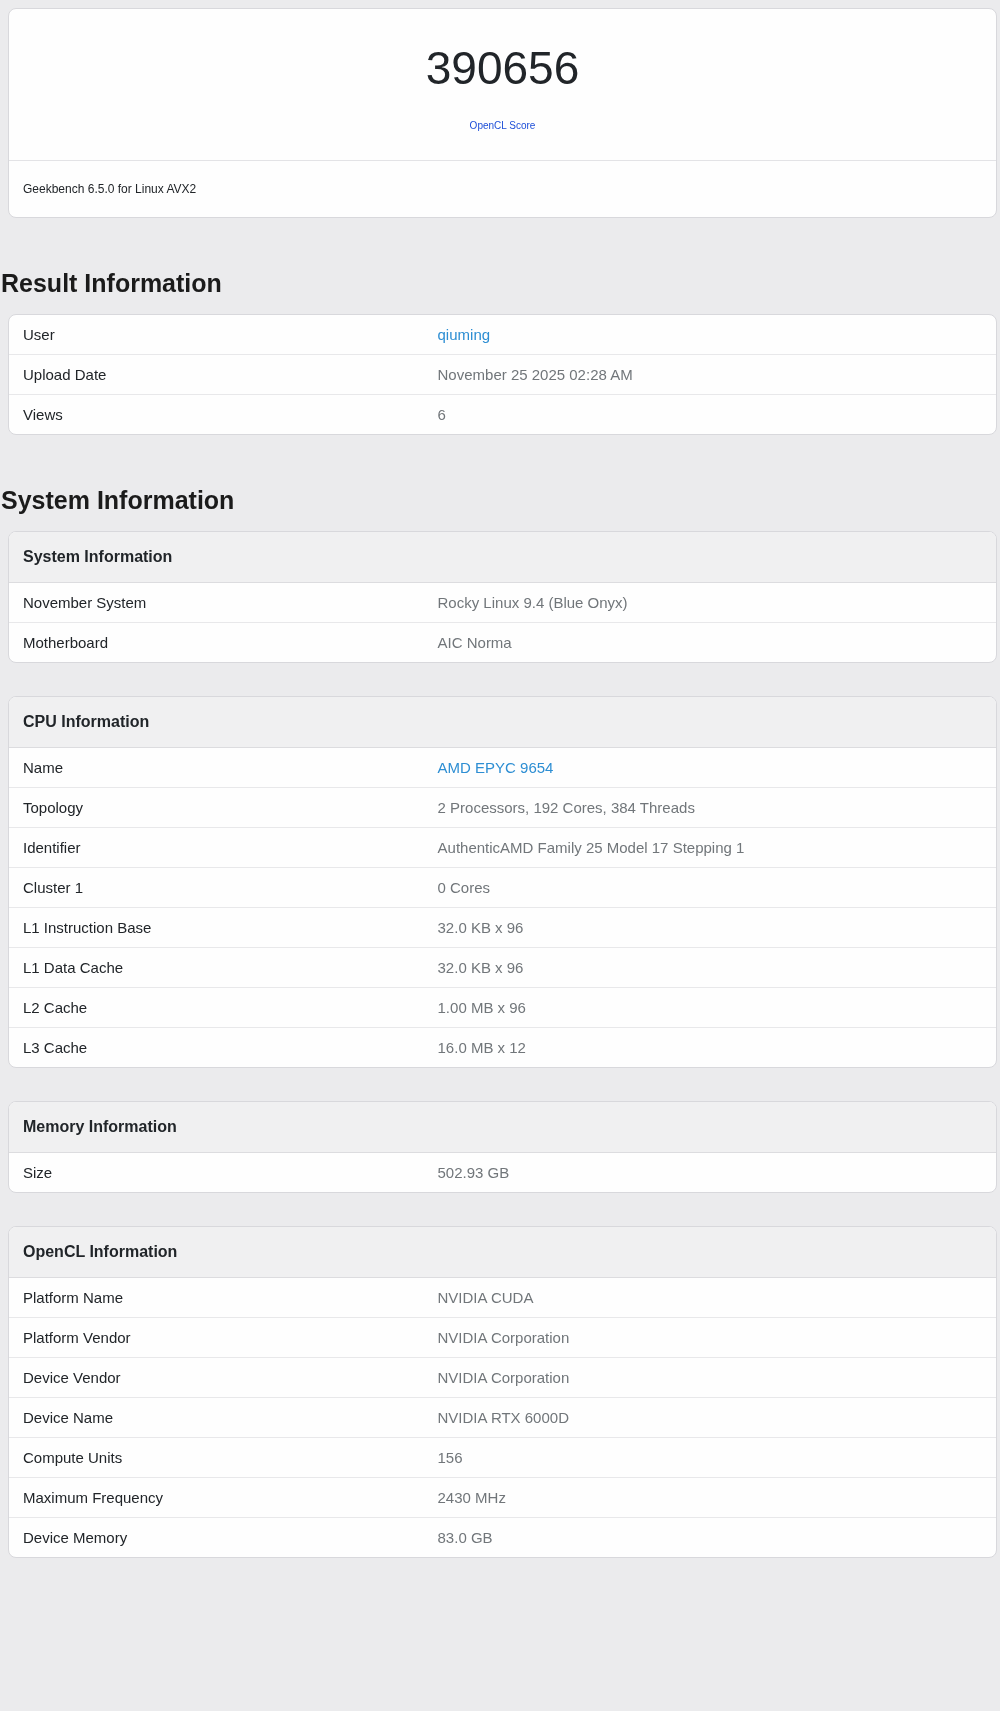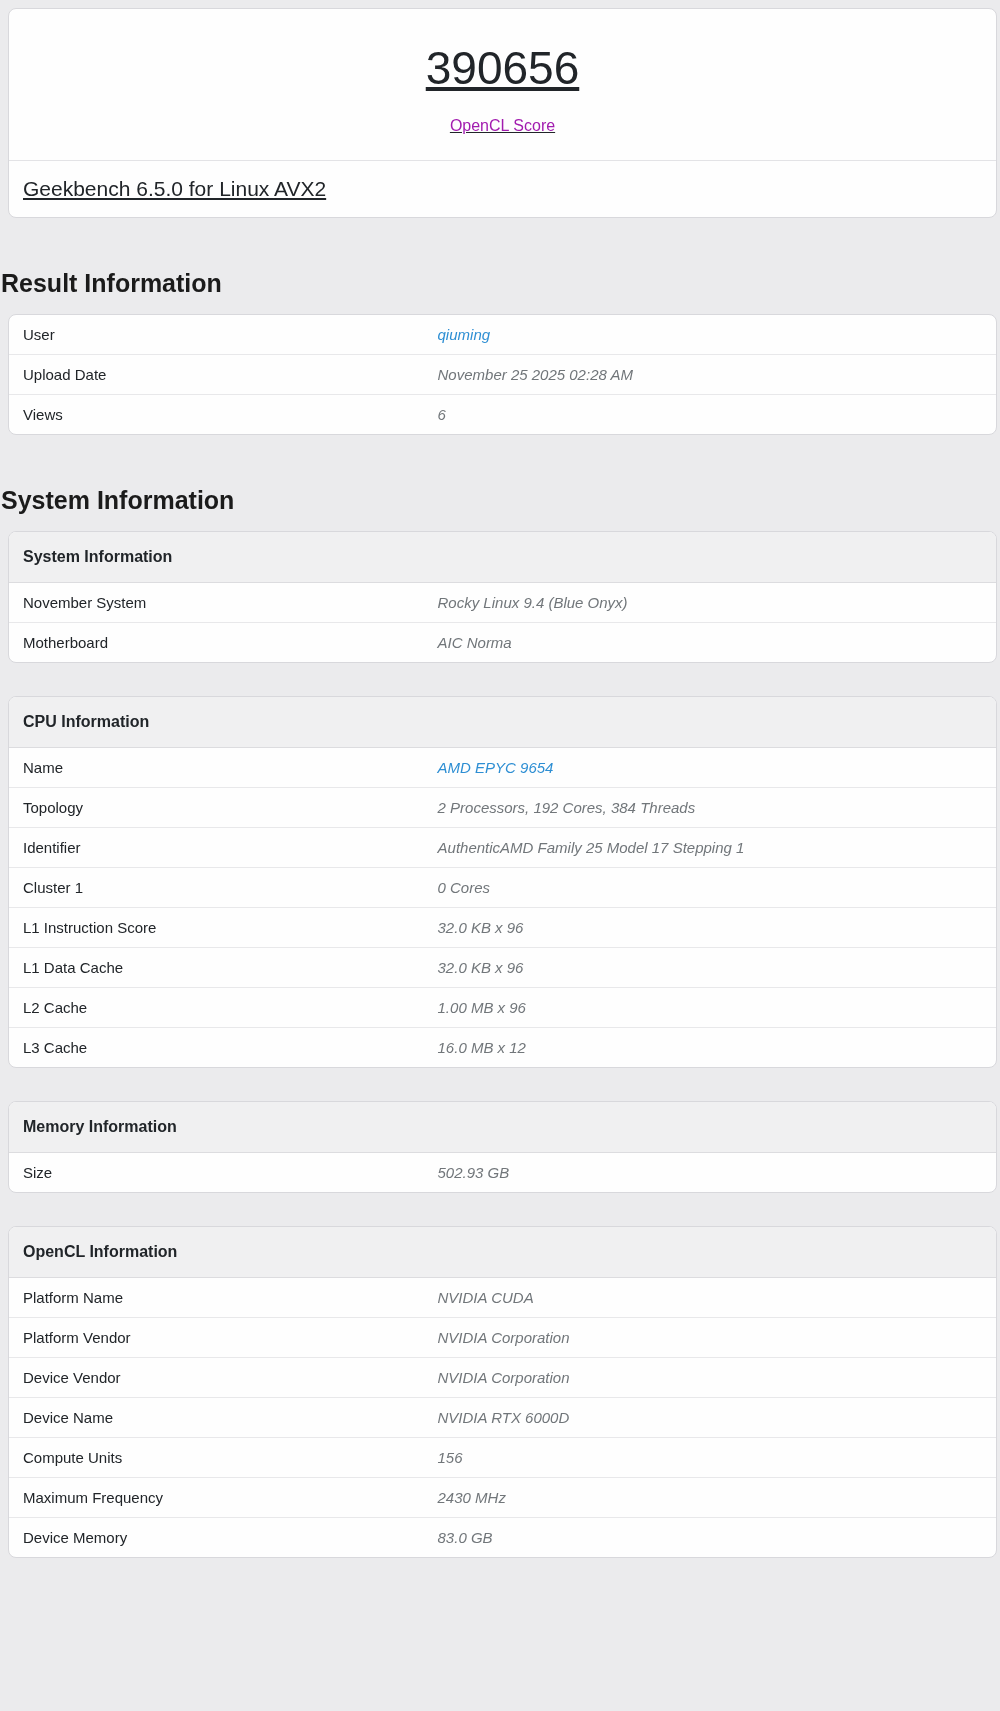"390656" .score-card { text-decoration: underline -> none }
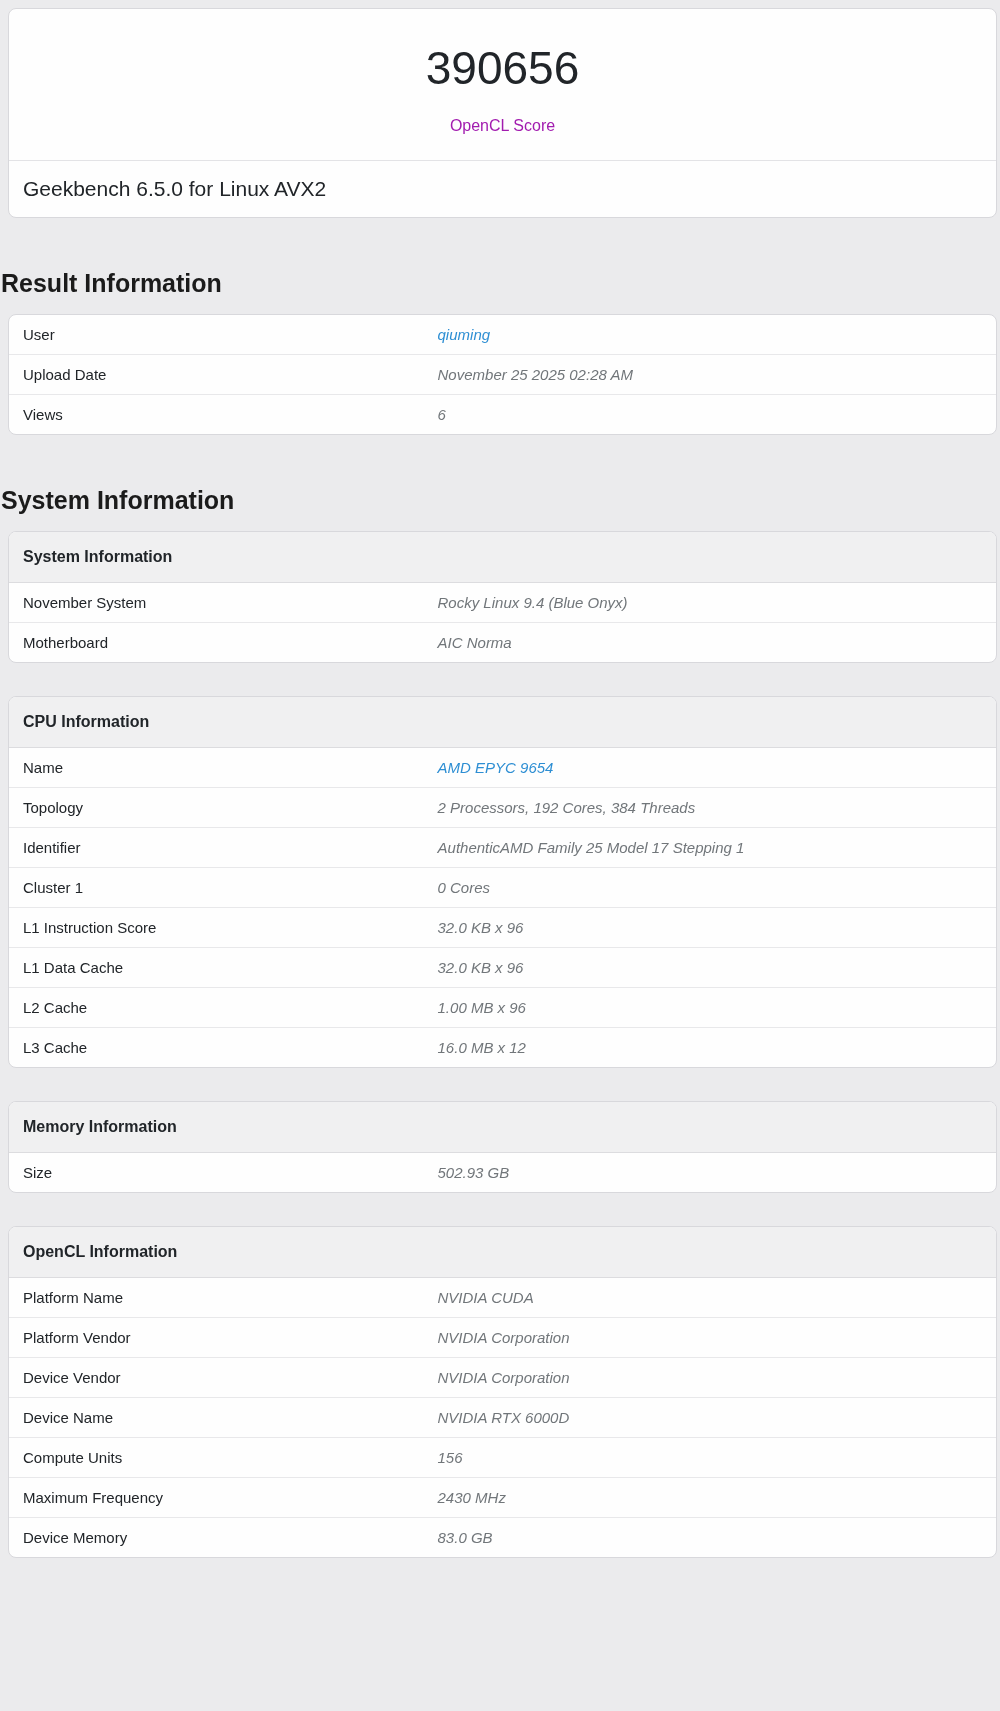"OpenCL Score" .score-label { color: #a21caf -> #1d4ed8; font-size: 16px -> 10px }
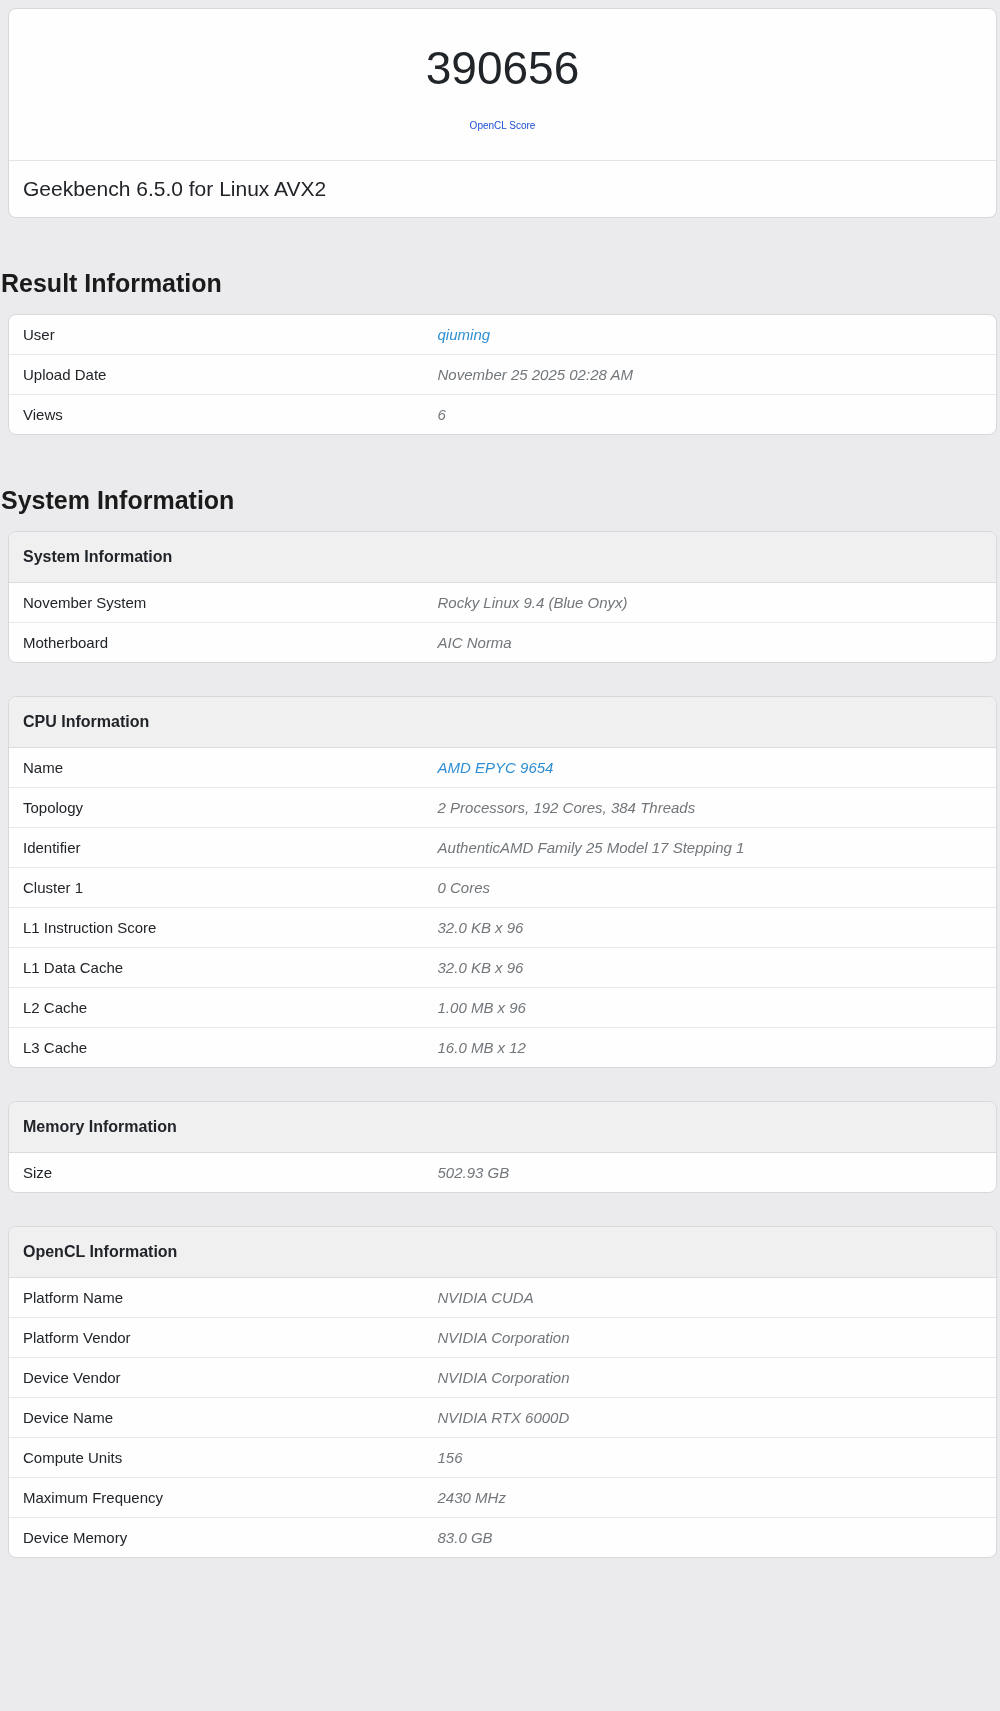"Geekbench 6.5.0 for Linux AVX2" .score-footer { font-size: 21px -> 12px }
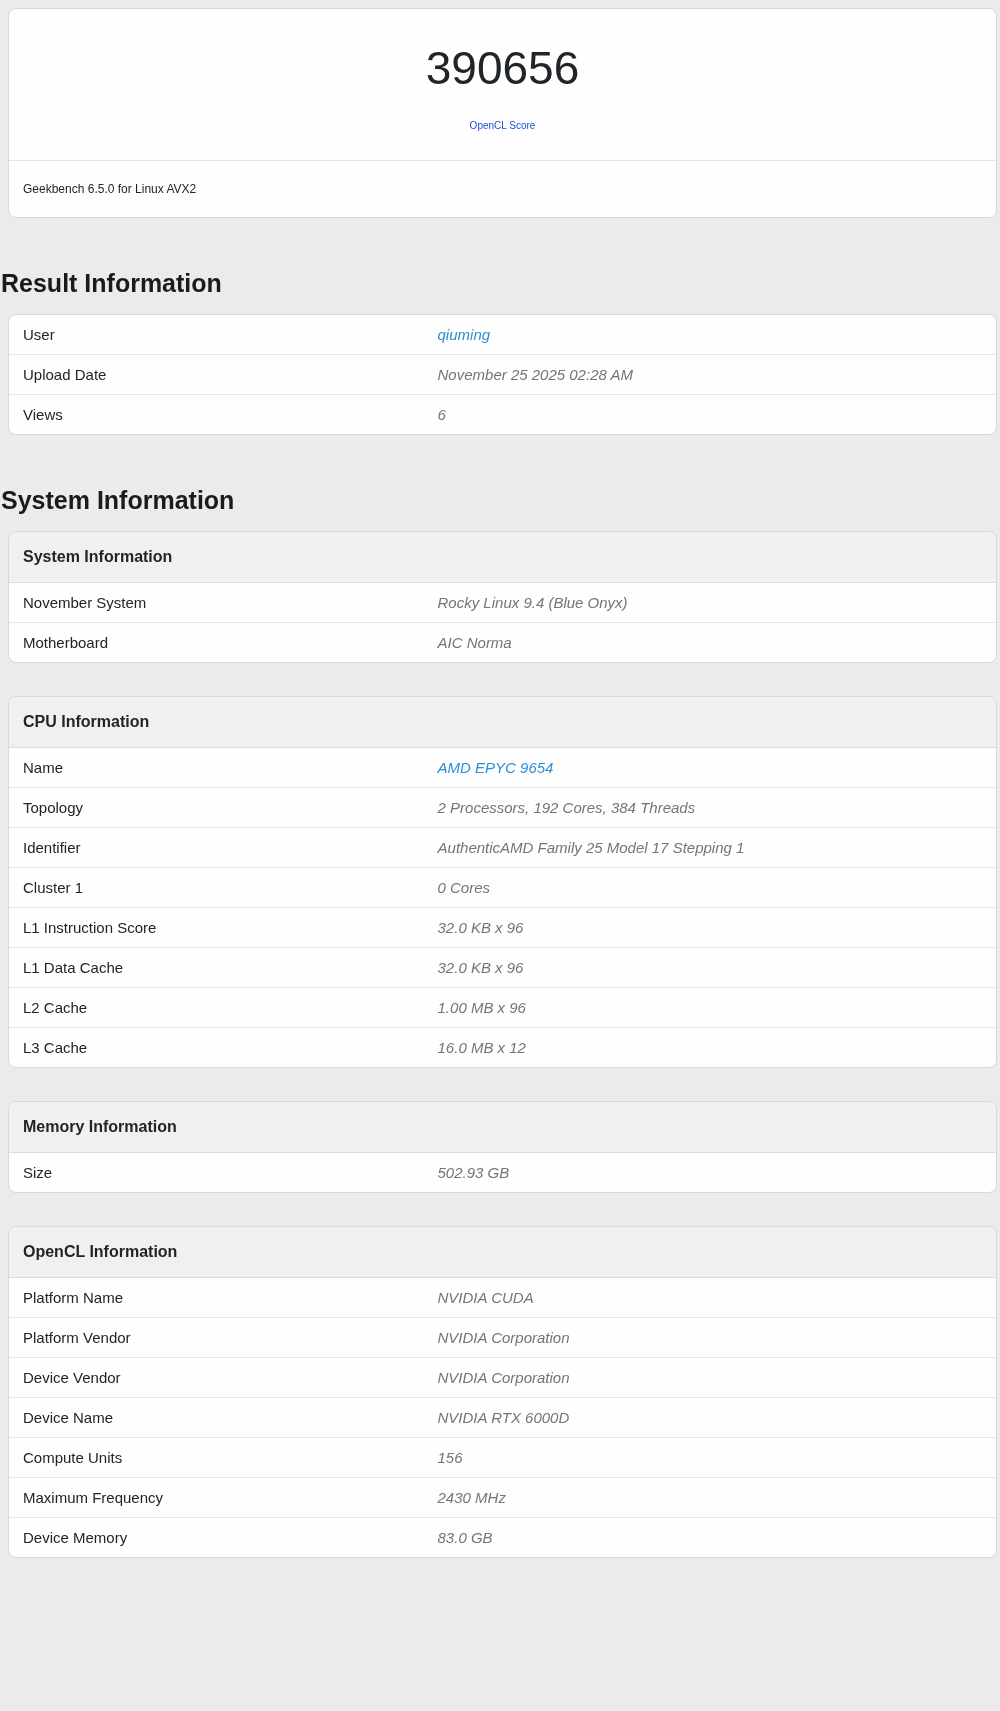"qiuming" td.cell-value { font-style: italic -> none }
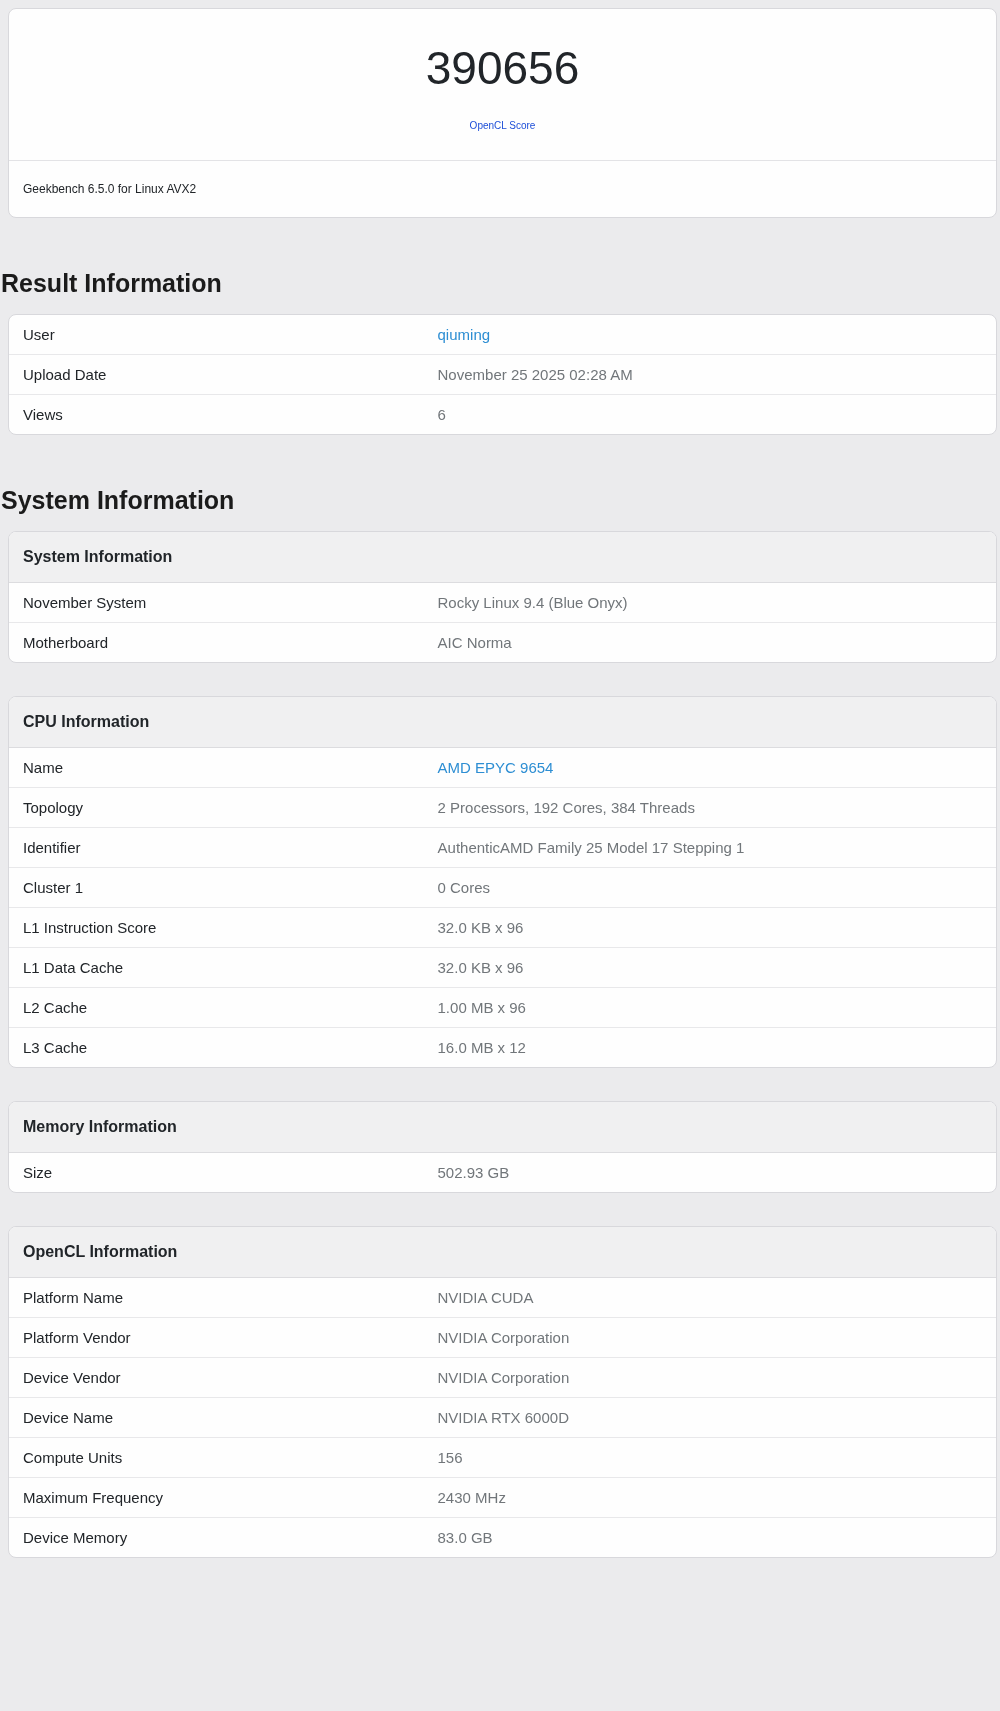"L1 Instruction Score" td.cell-label { text: Score -> Base }
